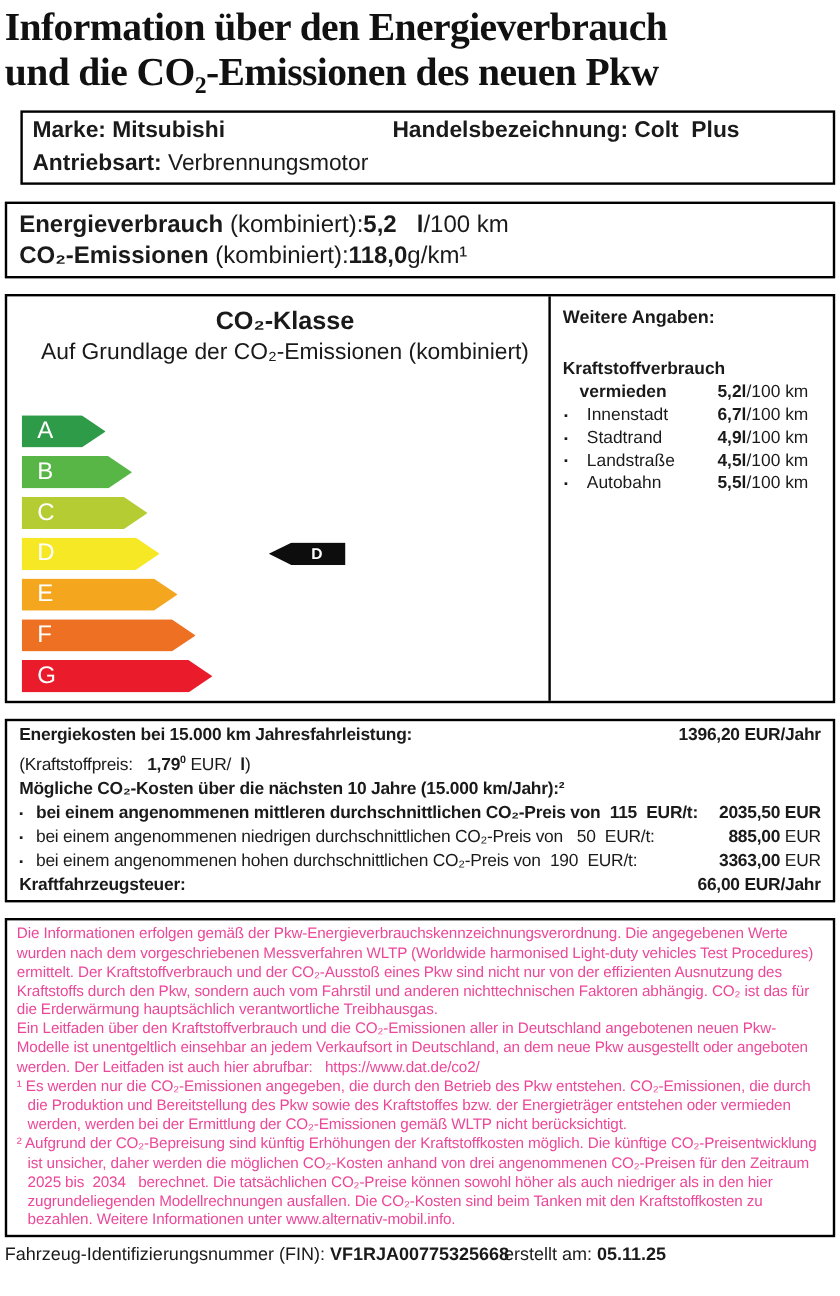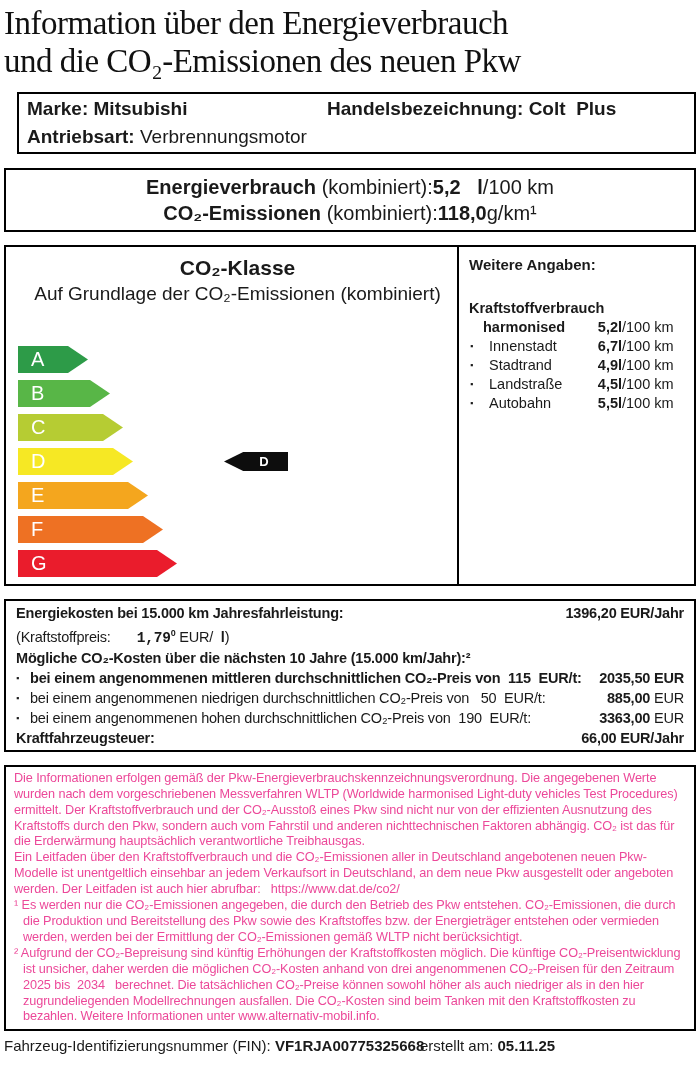"Information über den Energieverbrauch" .title { font-weight: 400 -> 700 }
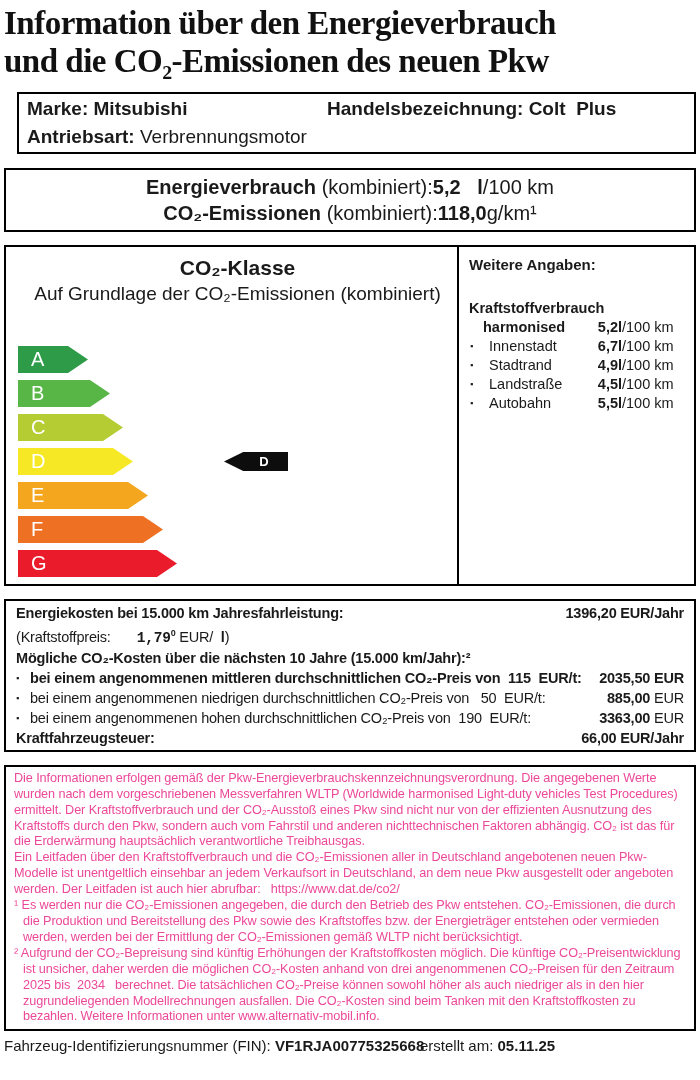"Energieverbrauch (kombiniert):" .cons-row { justify-content: center -> flex-start }
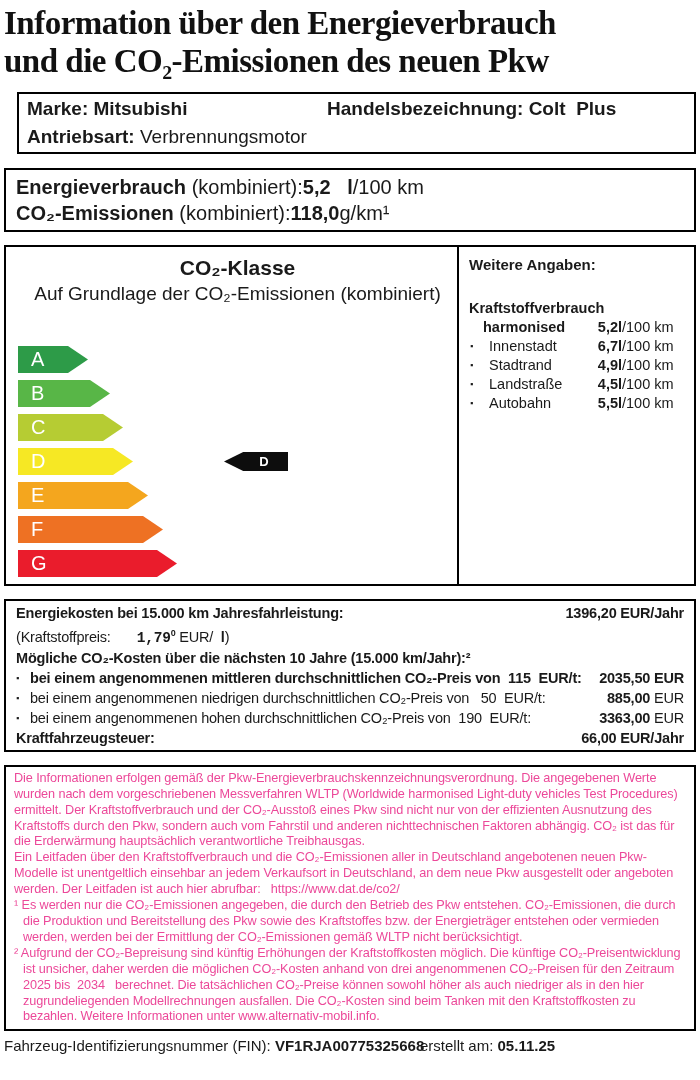"harmonised" span.lab { text: harmonised -> vermieden }
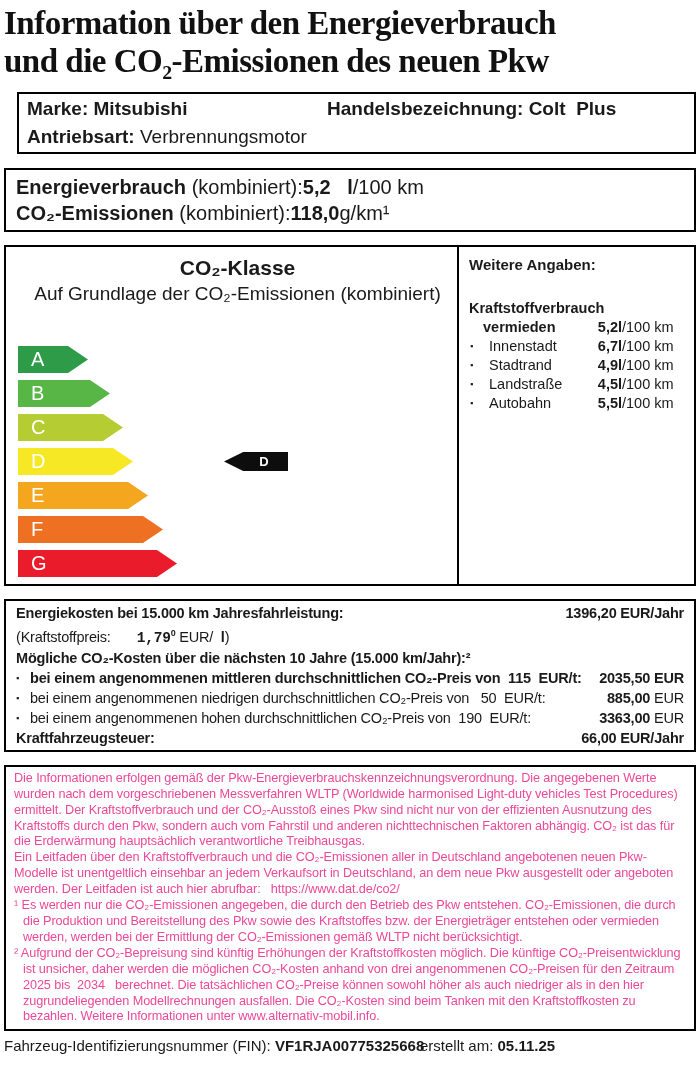"1,79" .fuelprice { font-family: Liberation Mono, monospace -> none; margin-left: 26px -> 12px }
